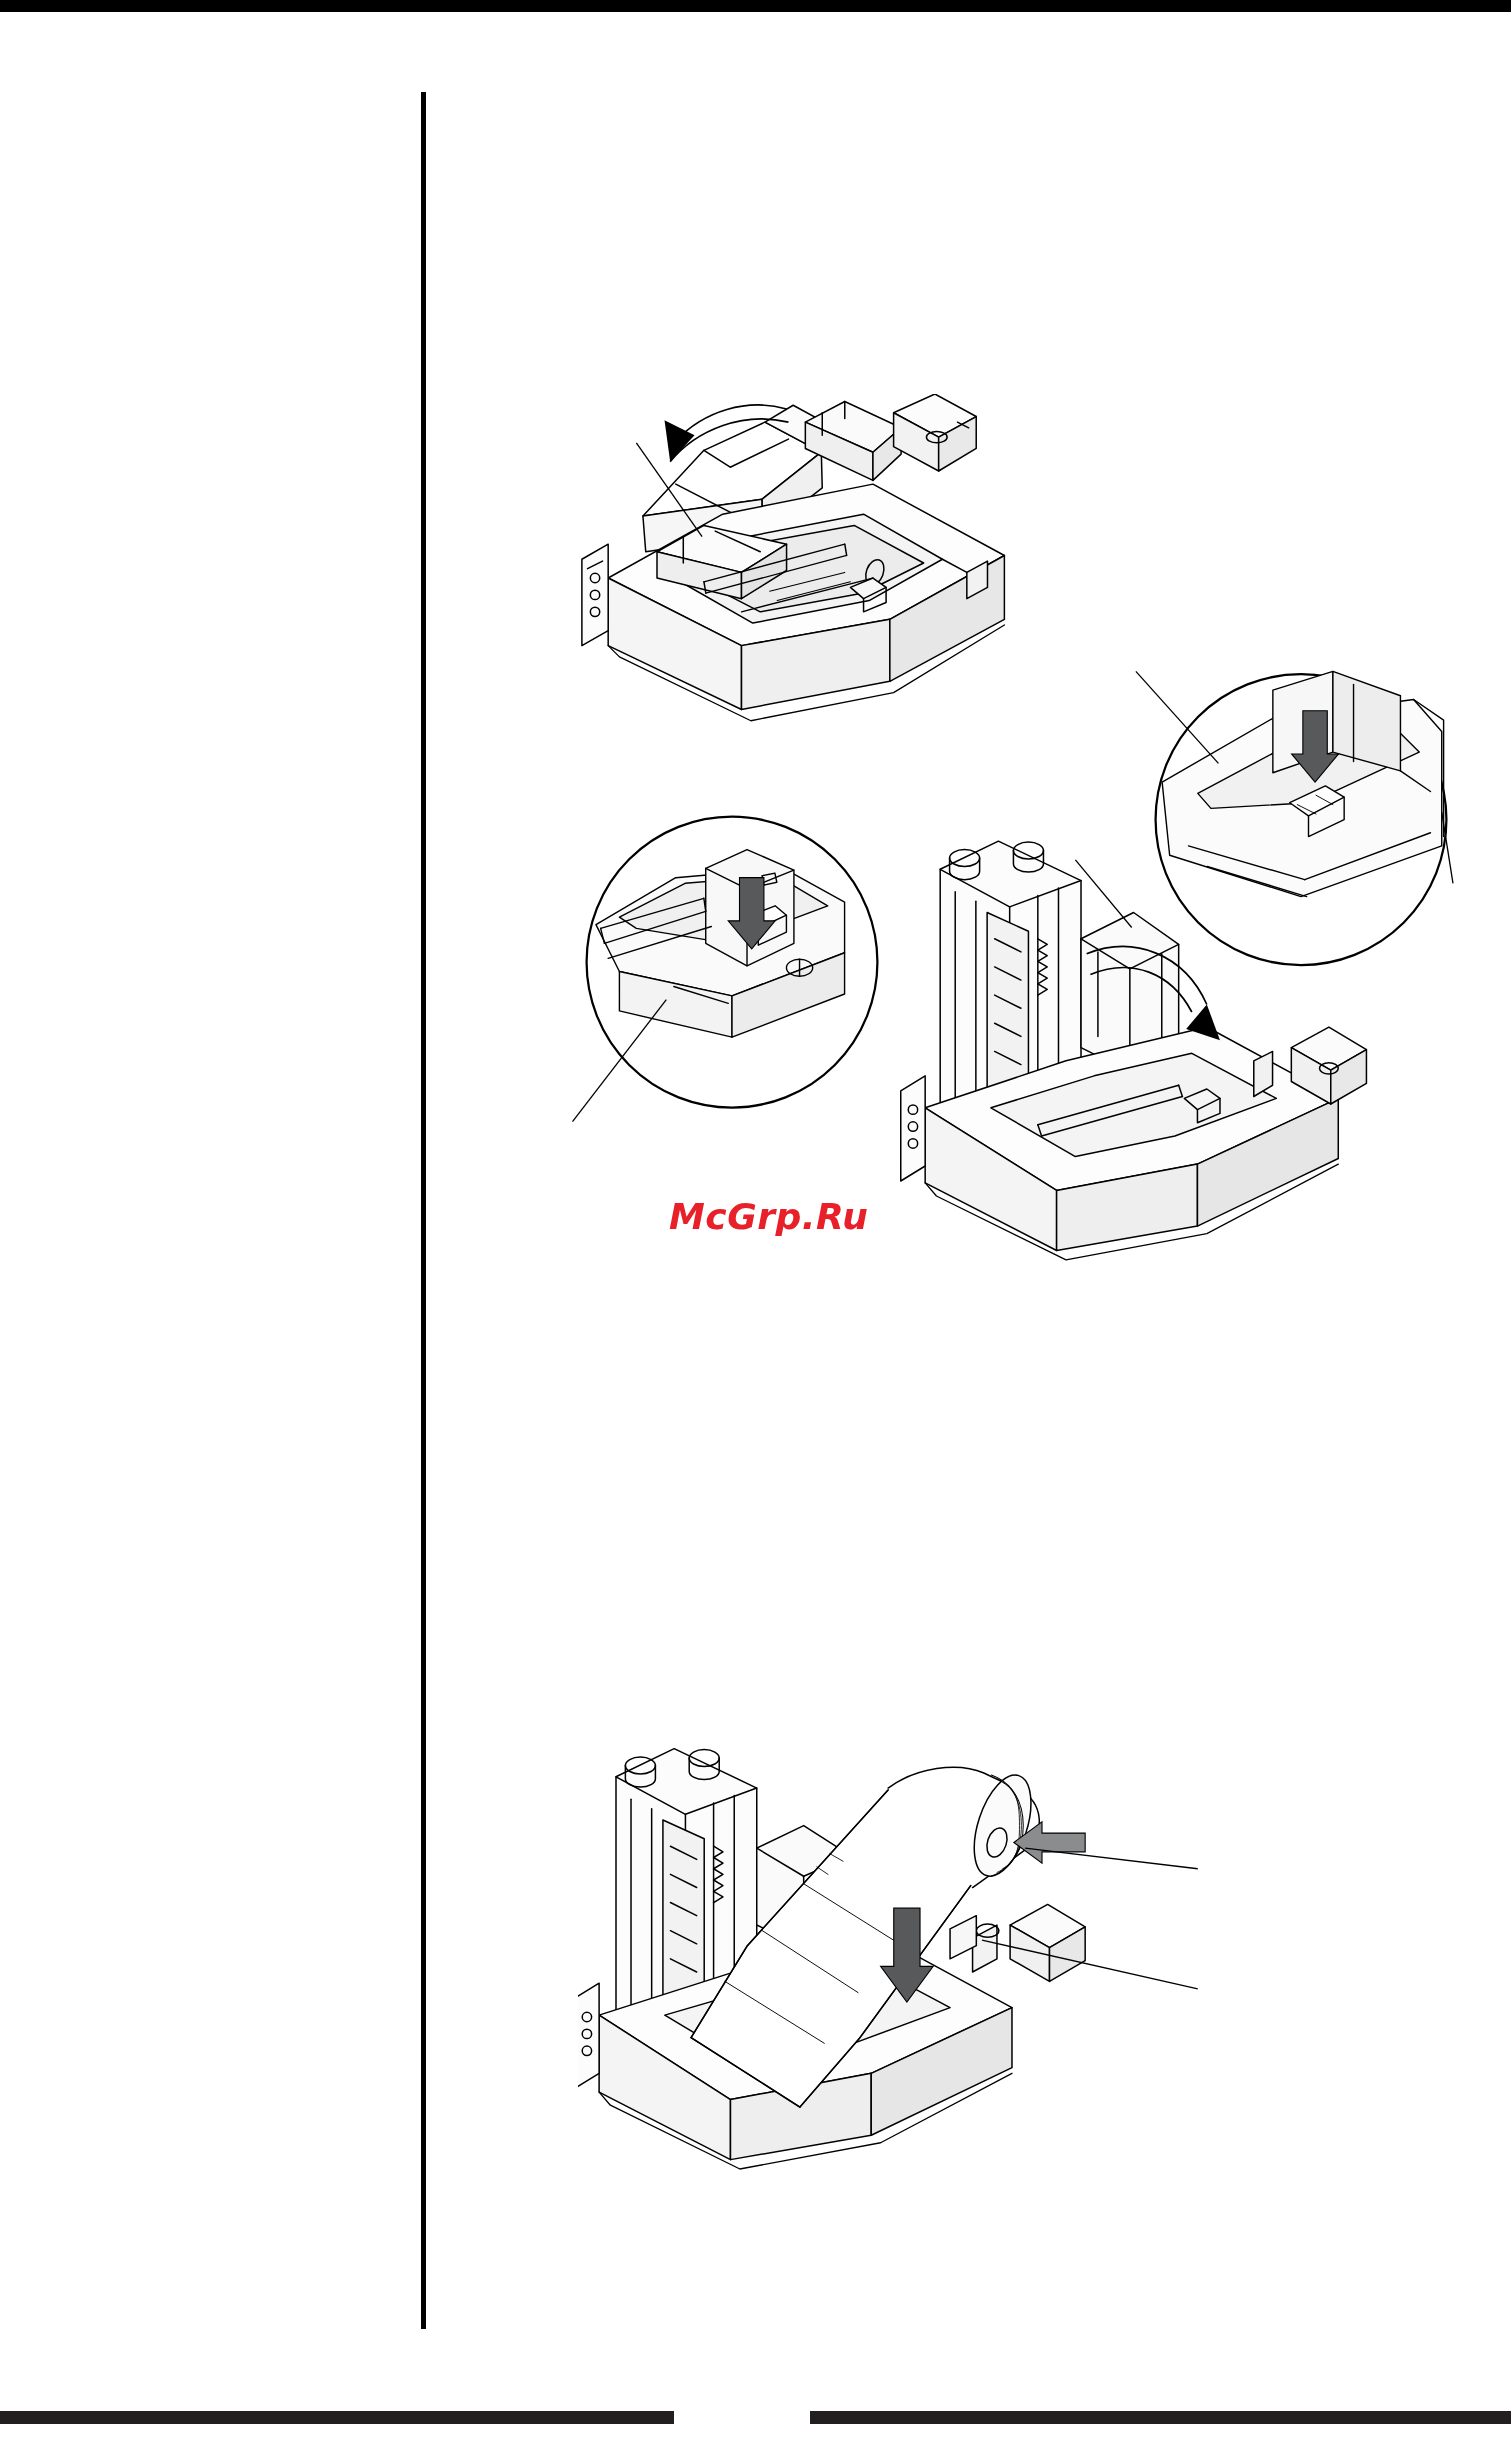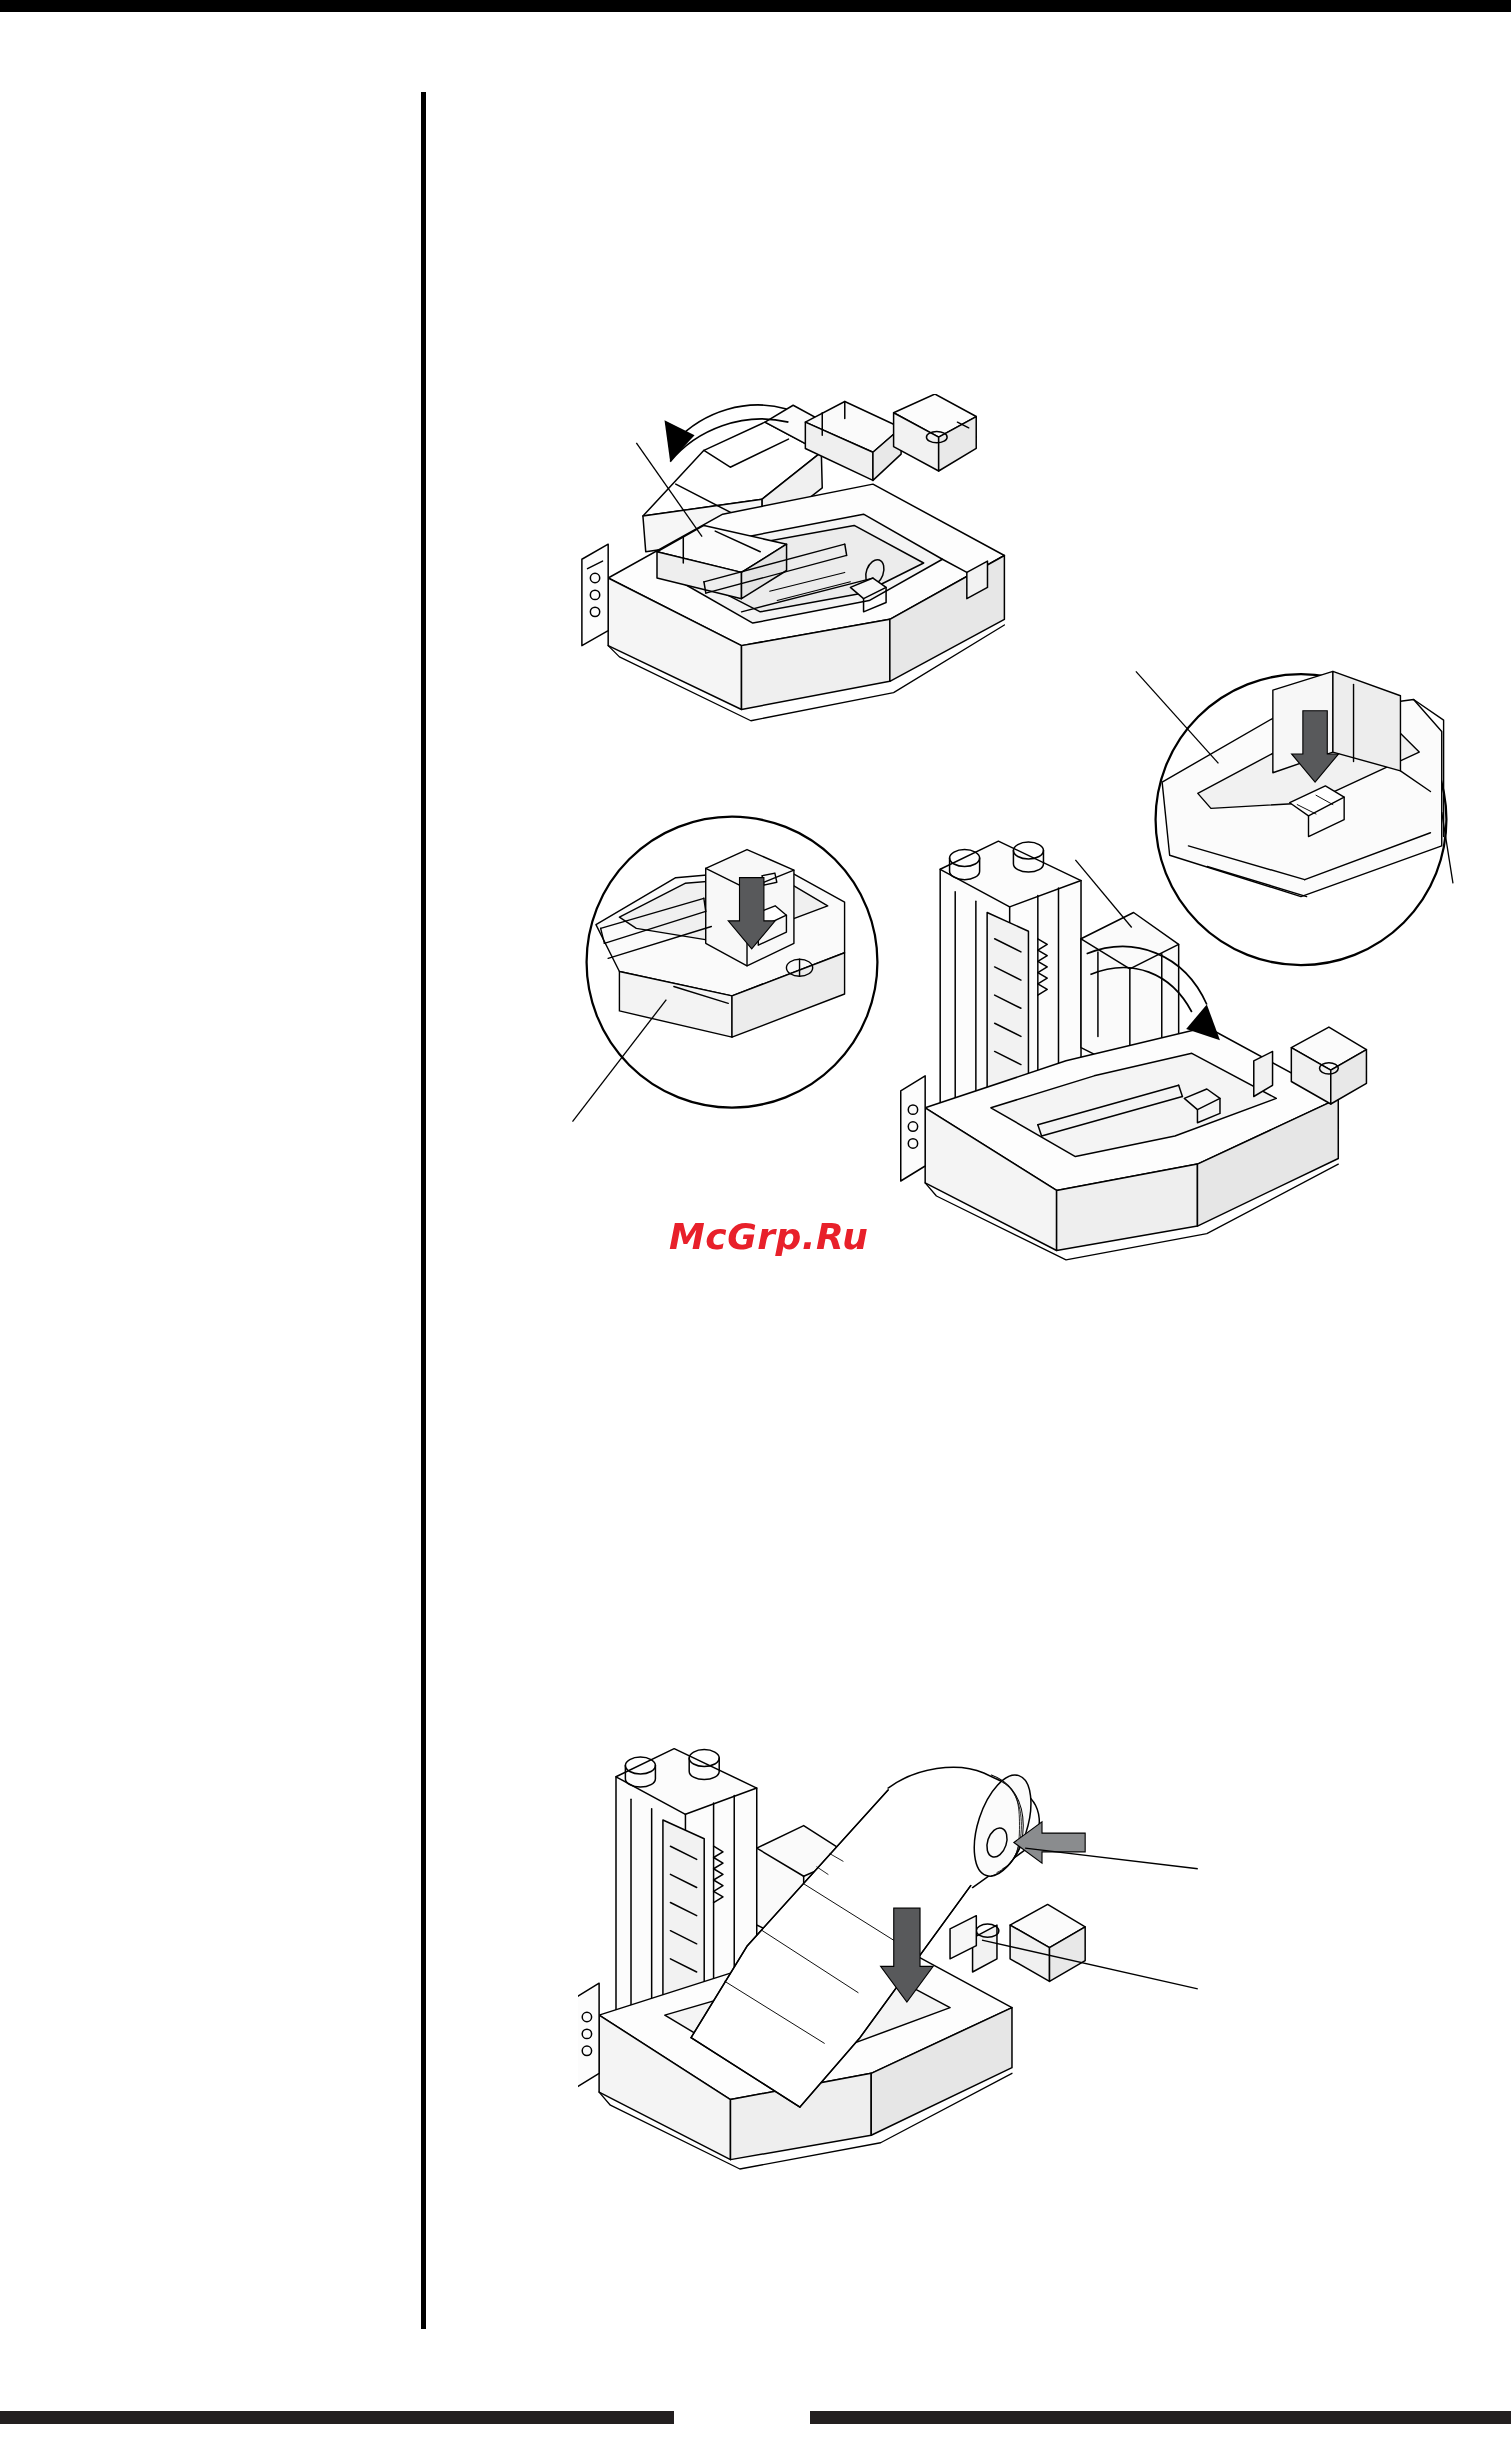"McGrp.Ru" .watermark { margin-top: 20px -> none }
